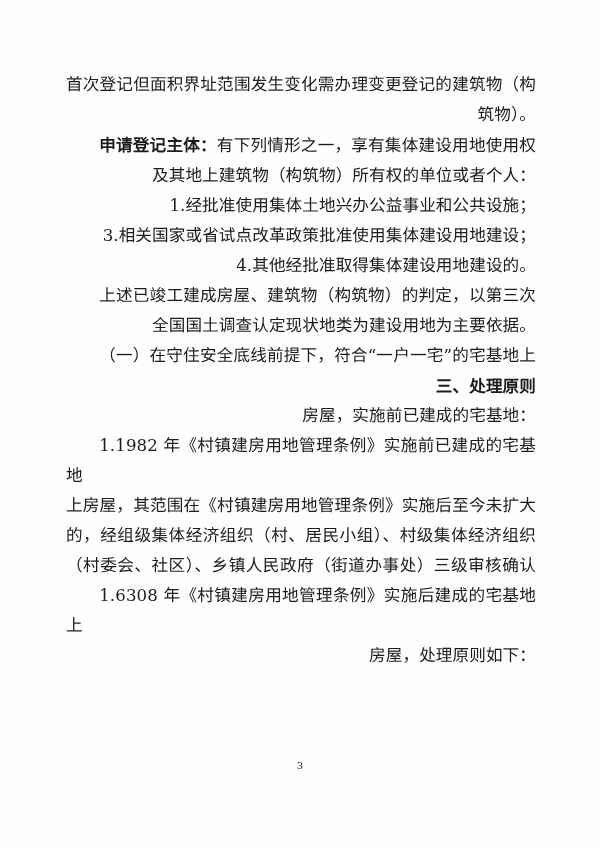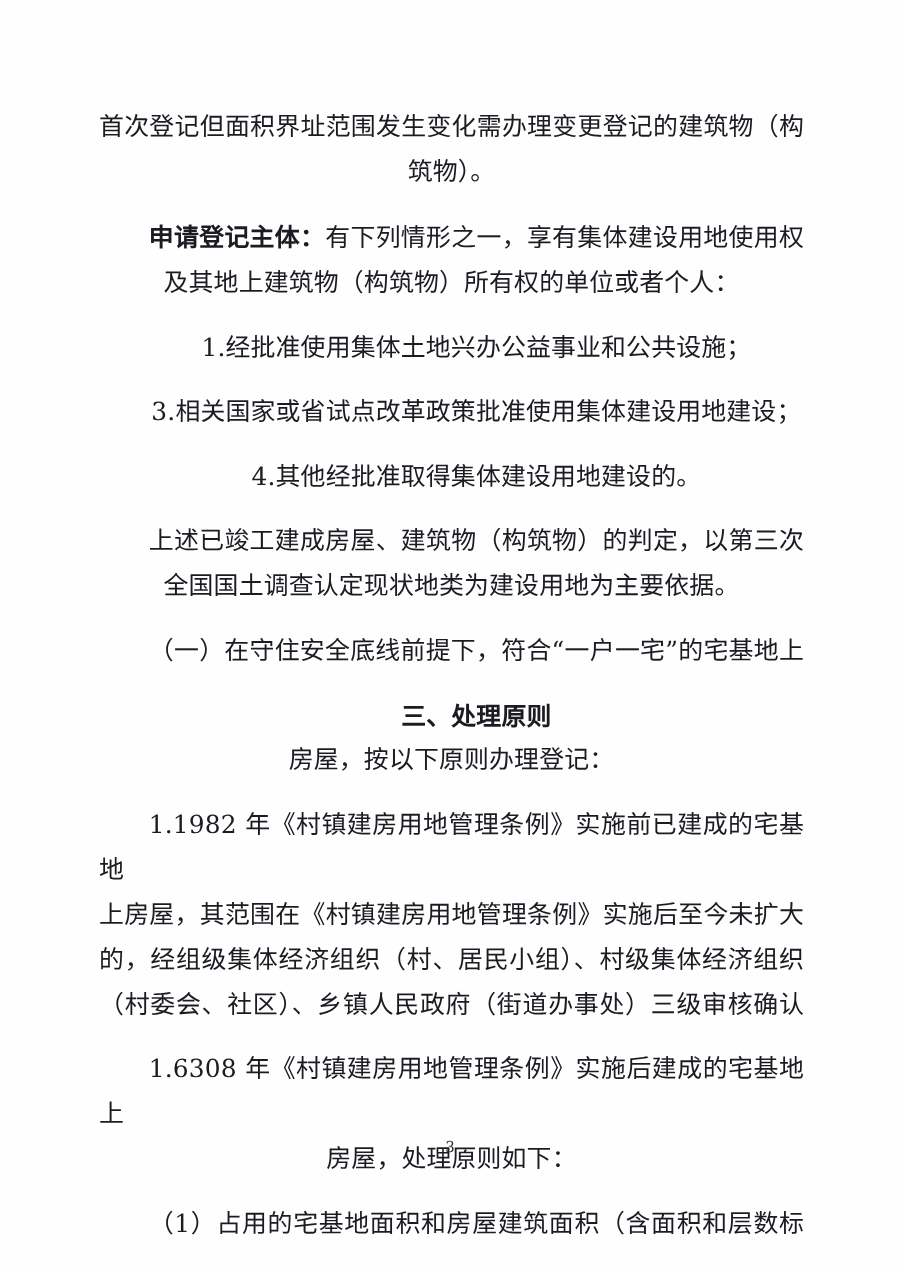"筑物）。" .line { text-align: center -> right }
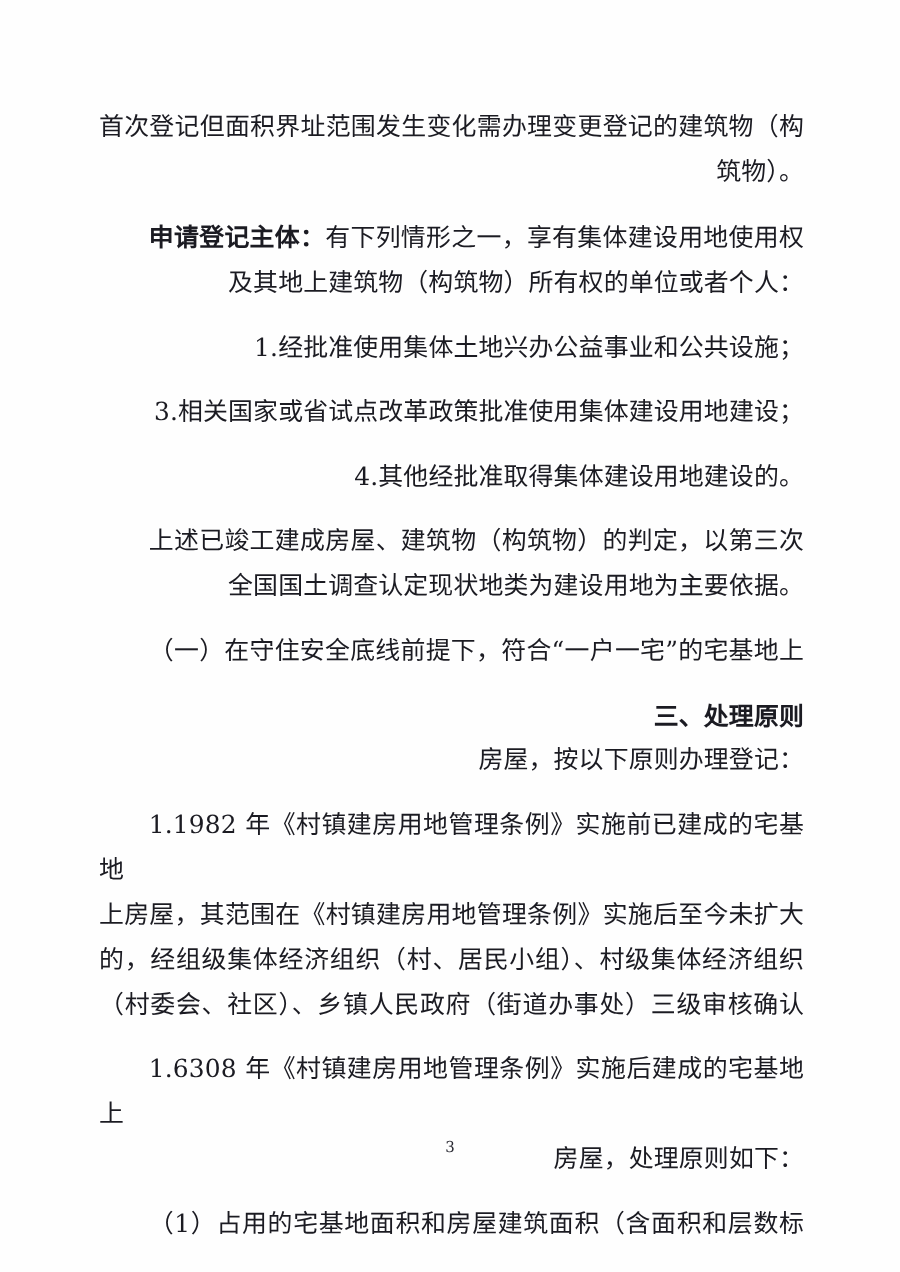"申请登记主体：有下列情形之一，享有集体建设用地使用权" .line.indent { margin-top: 13px -> none }
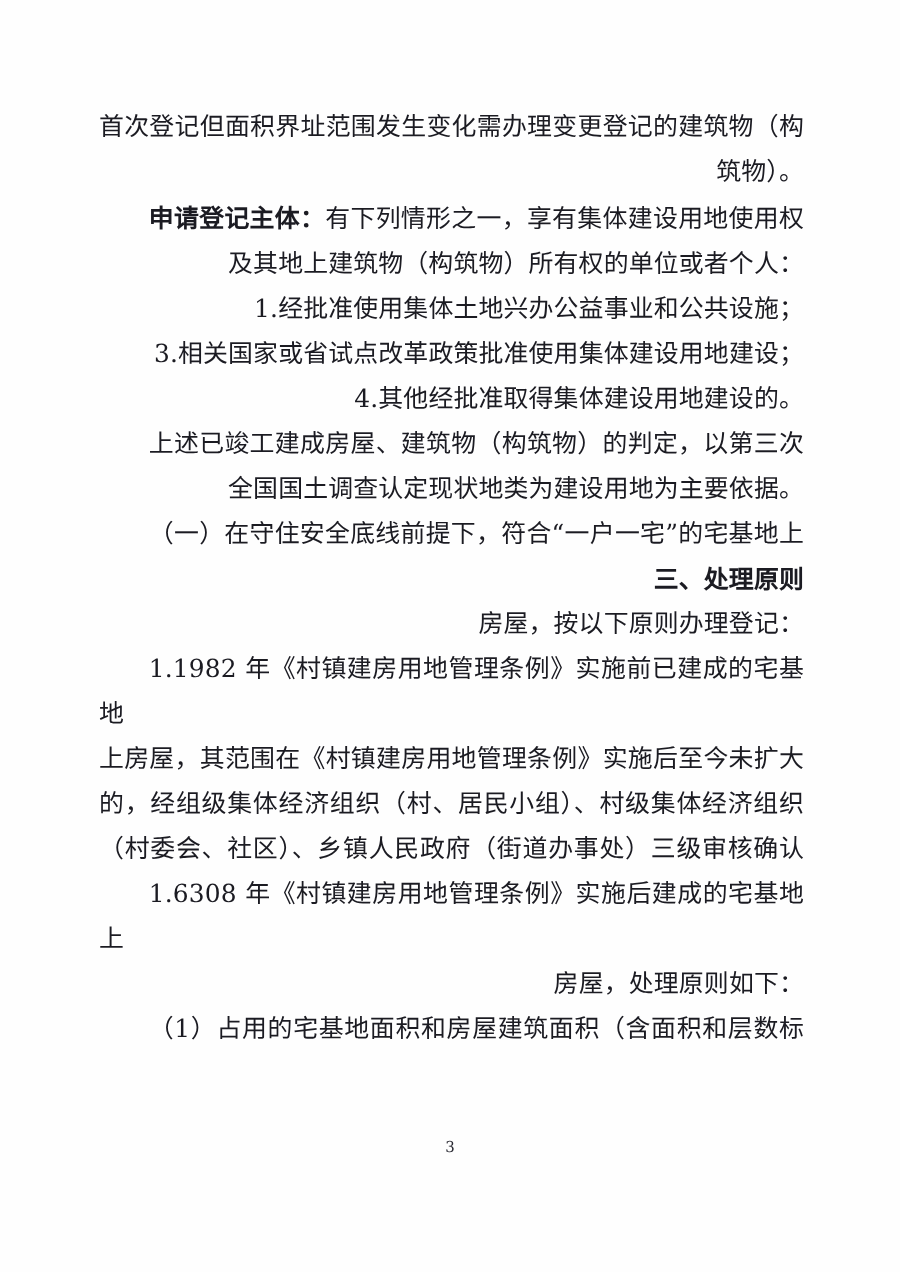"房屋，按以下原则办理登记：" div.line { text: 按以下原则办理登记 -> 实施前已建成的宅基地 }
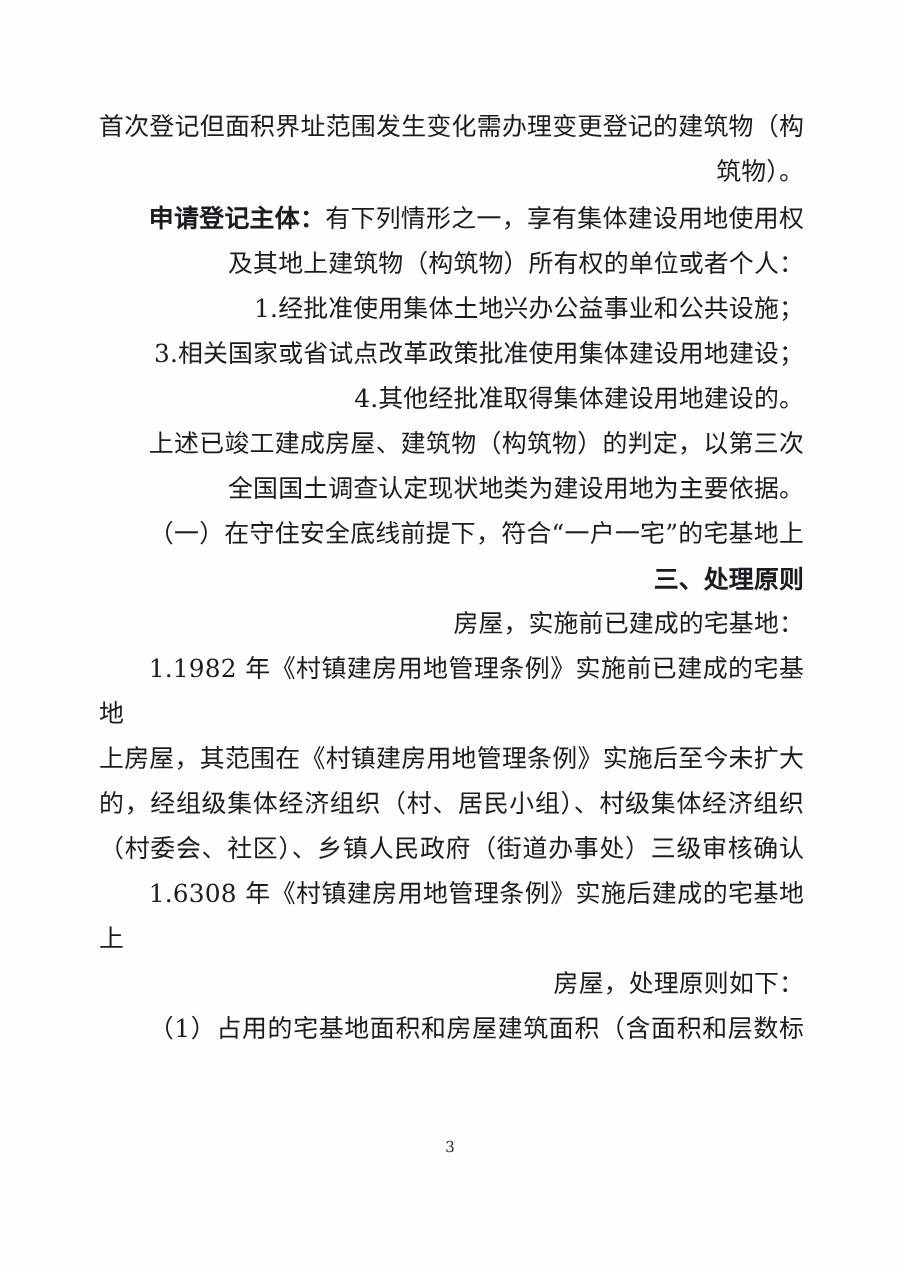"（1）占用的宅基地面积和房屋建筑面积（含面积和层数标" div.line { html: <div>（1）占用的宅基地面积和房屋建筑面积（含面积和层数标</div> -> none }
